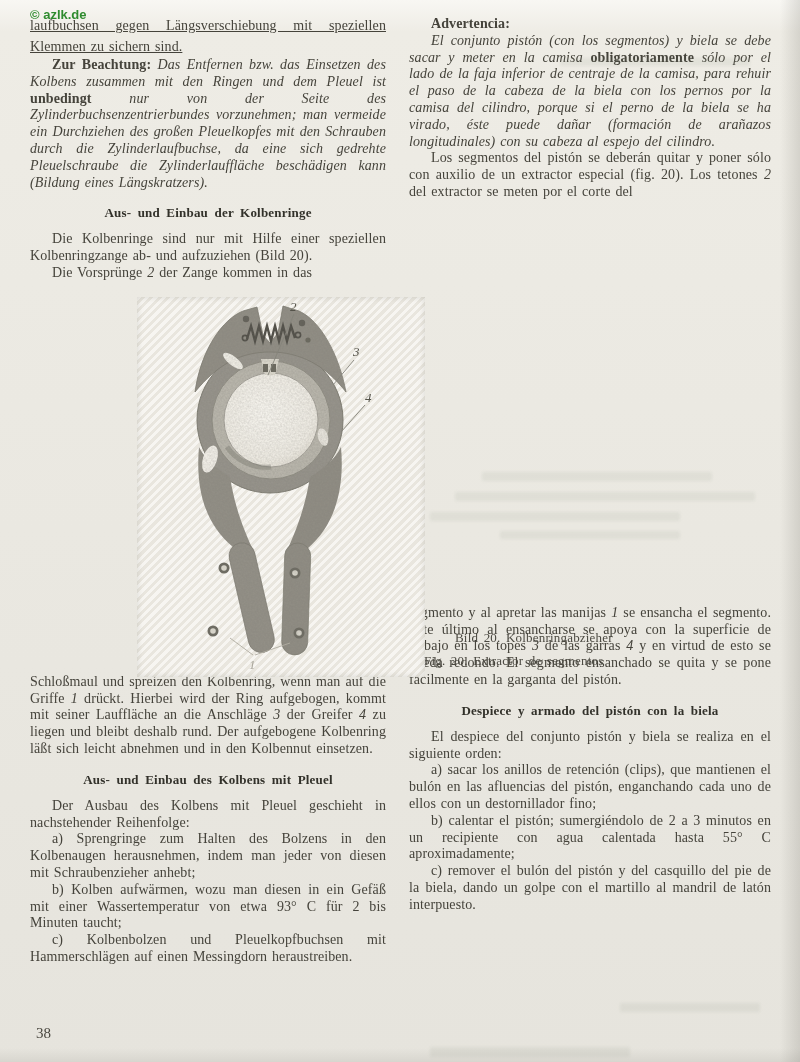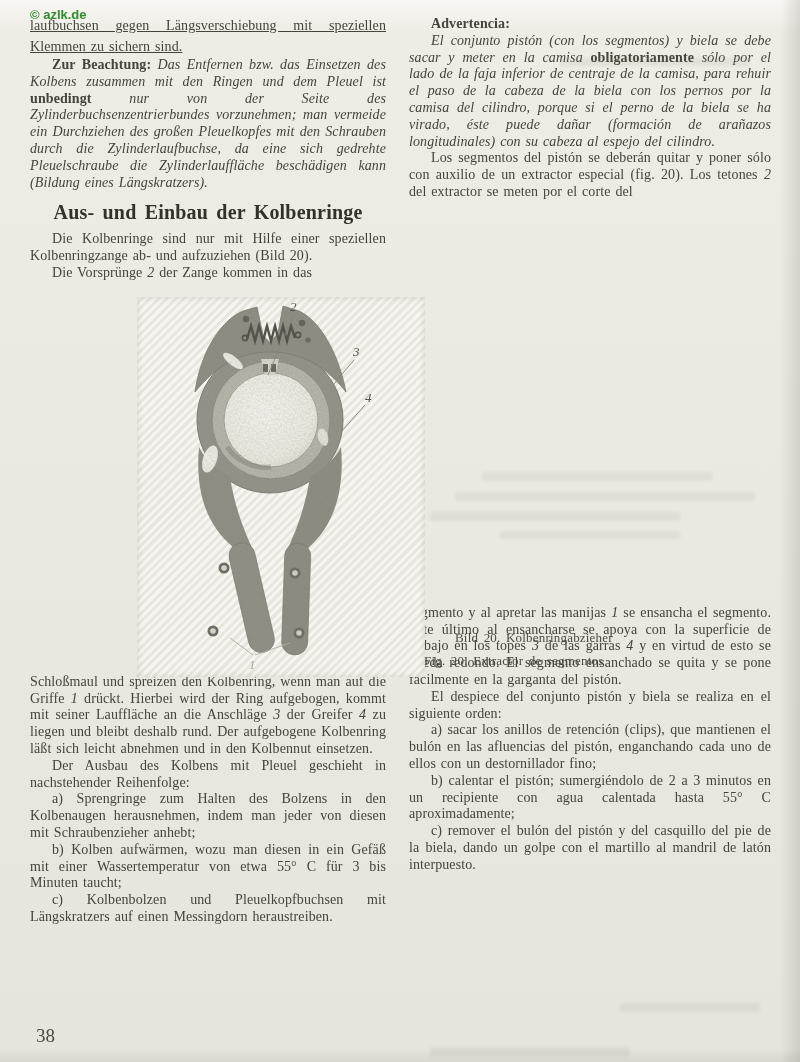"Aus- und Einbau der Kolbenringe" h3 { font-size: 20px -> 13px }
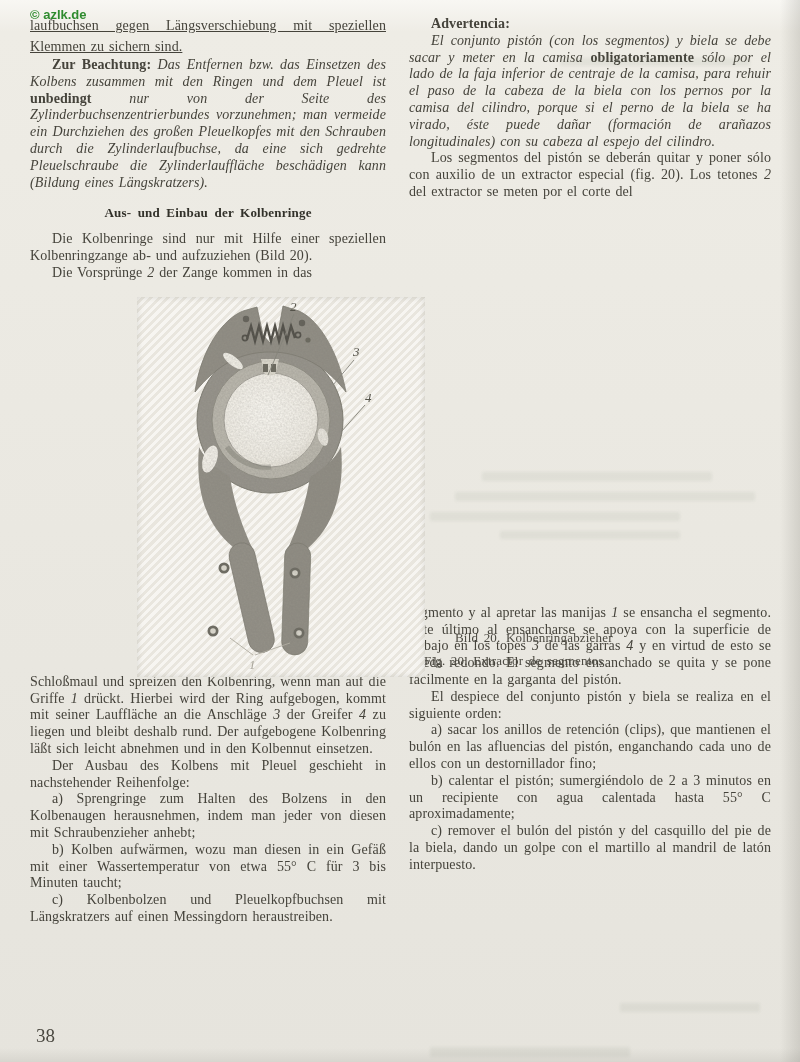"Despiece y armado del pistón" h3 { html: none -> <h3>Despiece y armado del pistón con la biela</h3> }
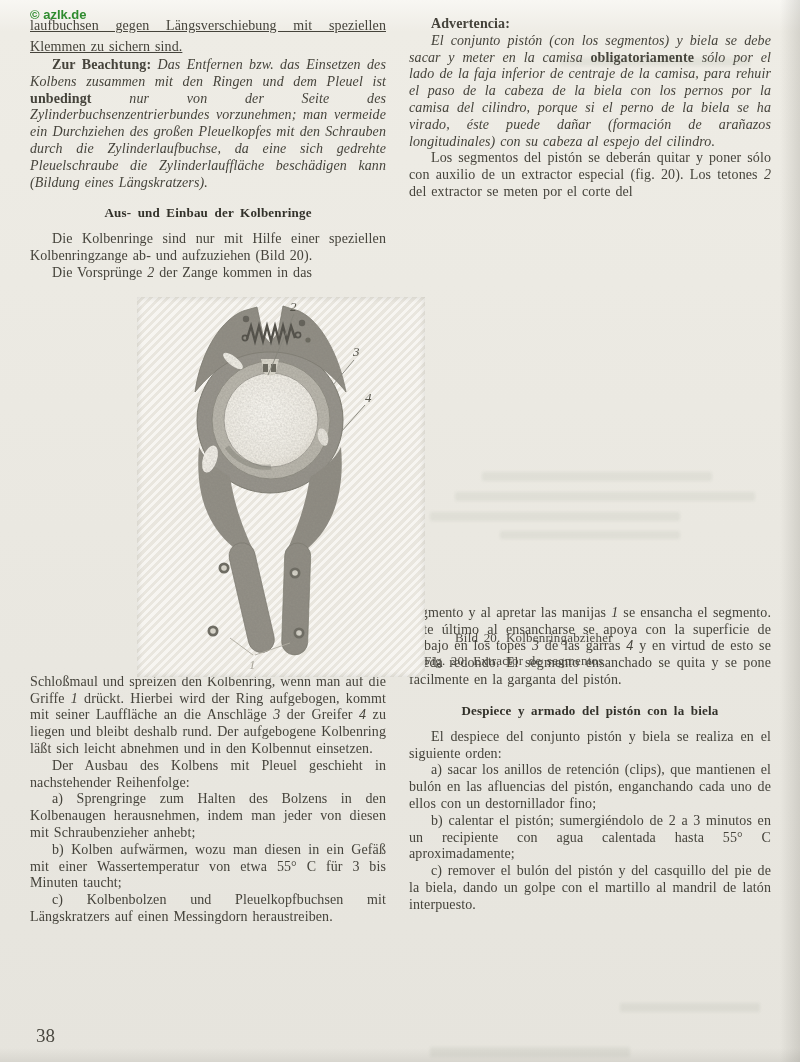"Aus- und Einbau des Kolbens" h3 { html: none -> <h3>Aus- und Einbau des Kolbens mit Pleuel</h3> }
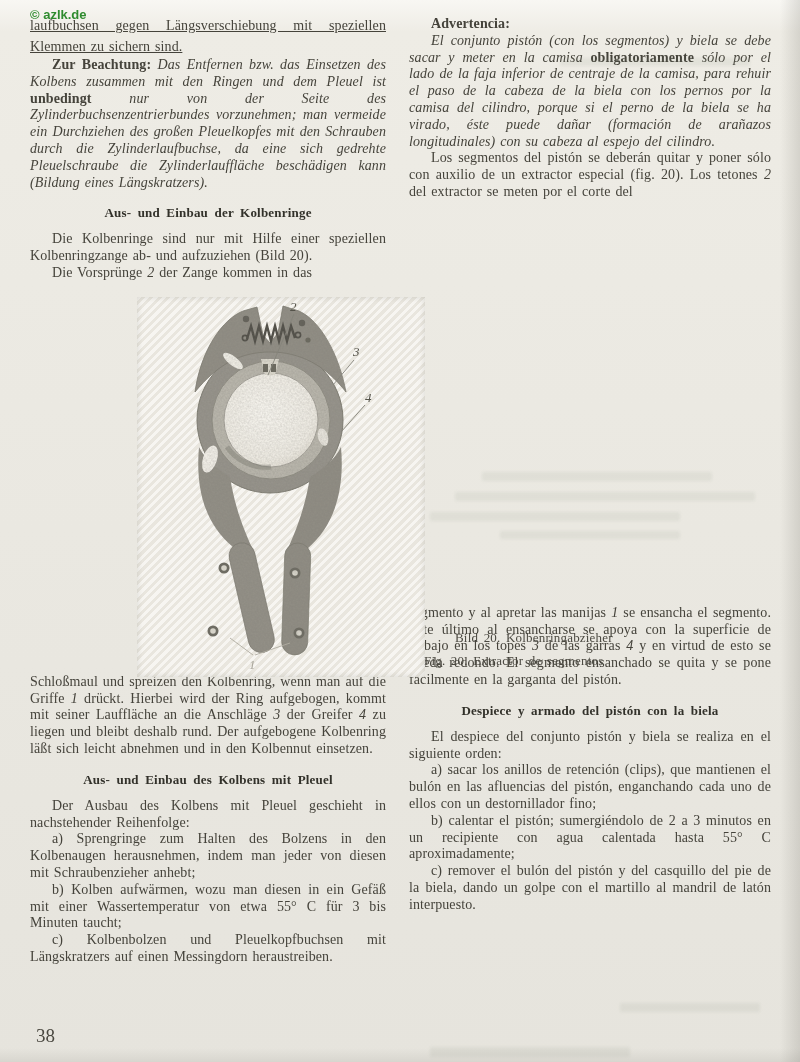"b) Kolben aufwärmen, wozu man" span { text: 55° C für 3 -> 93° C für 2 }
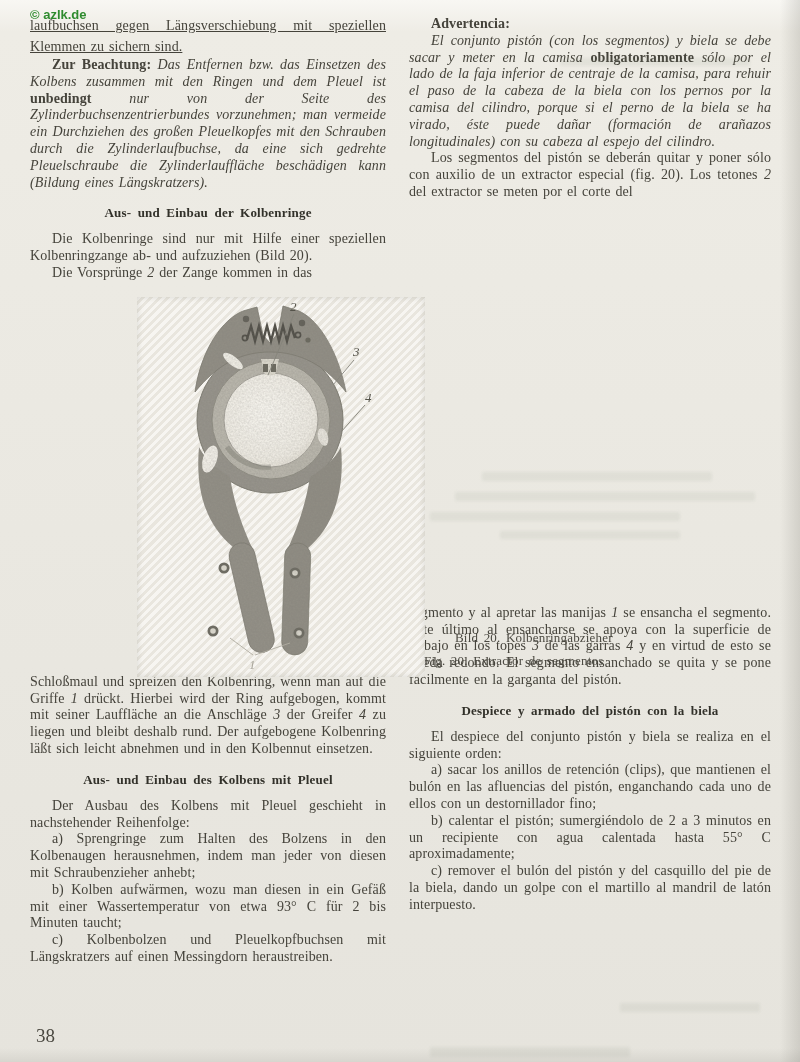"c) Kolbenbolzen und Pleuelkopfbuchsen" span { text: Längskratzers -> Hammerschlägen }
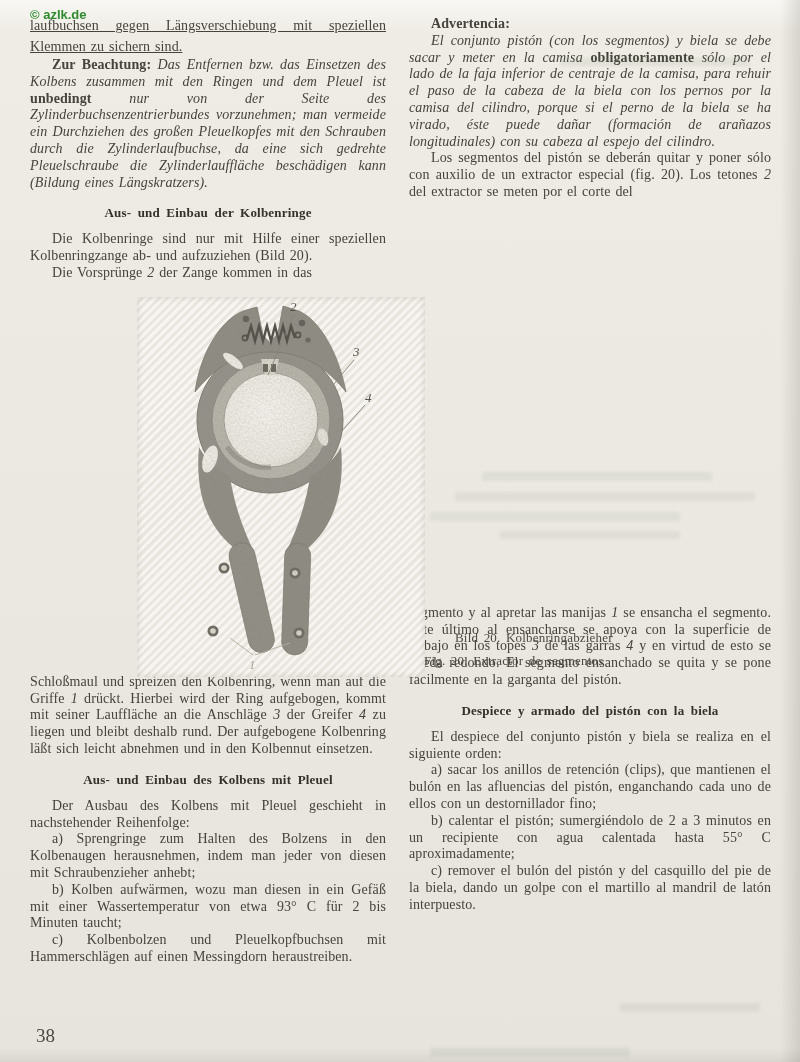"38" .page-number { font-size: 19px -> 15px }
